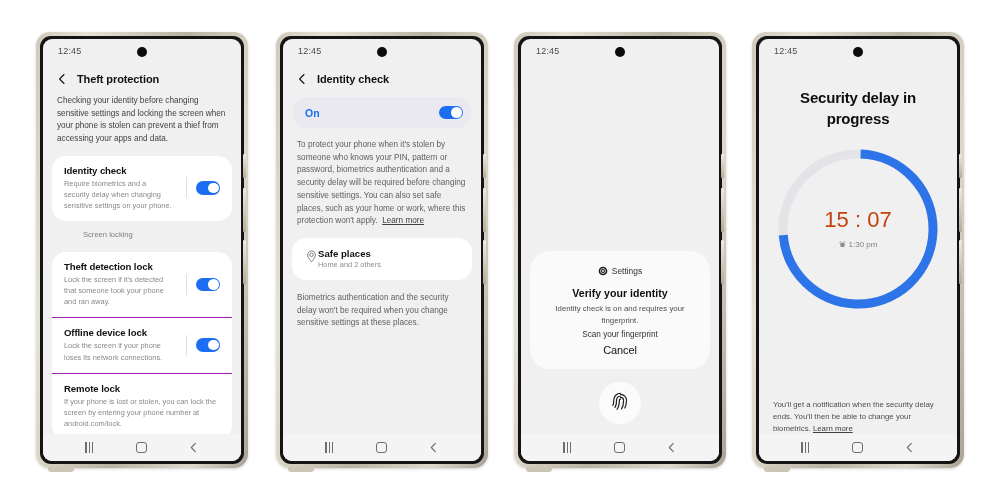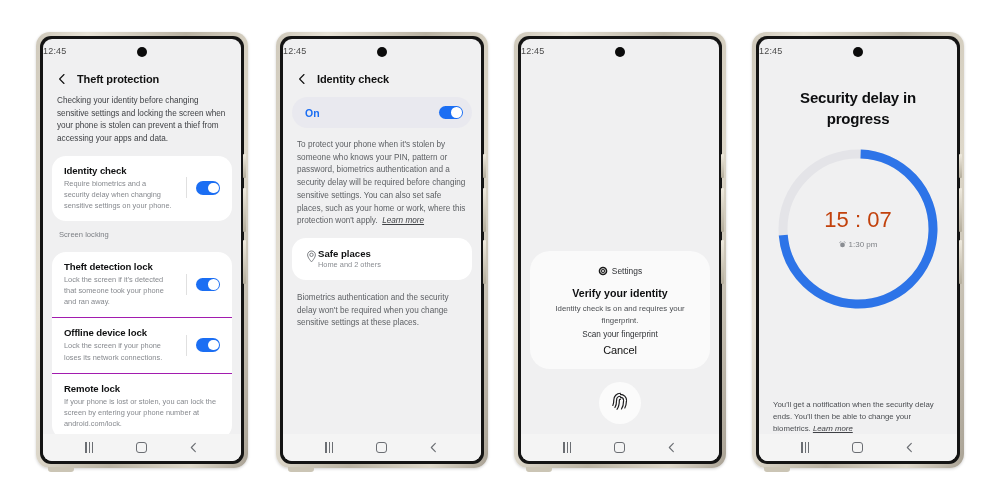"12:45" .clock { left: 0 -> 15px }
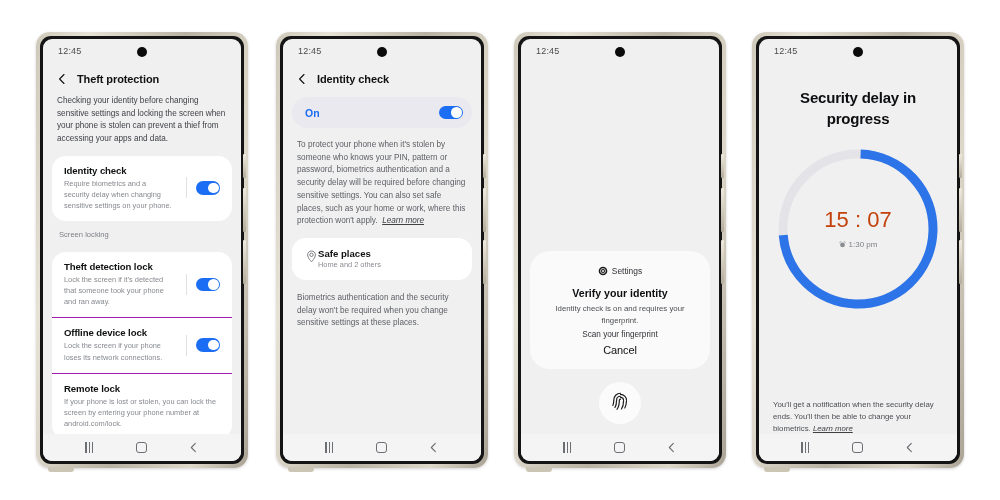"Learn more" .link { font-style: italic -> none }
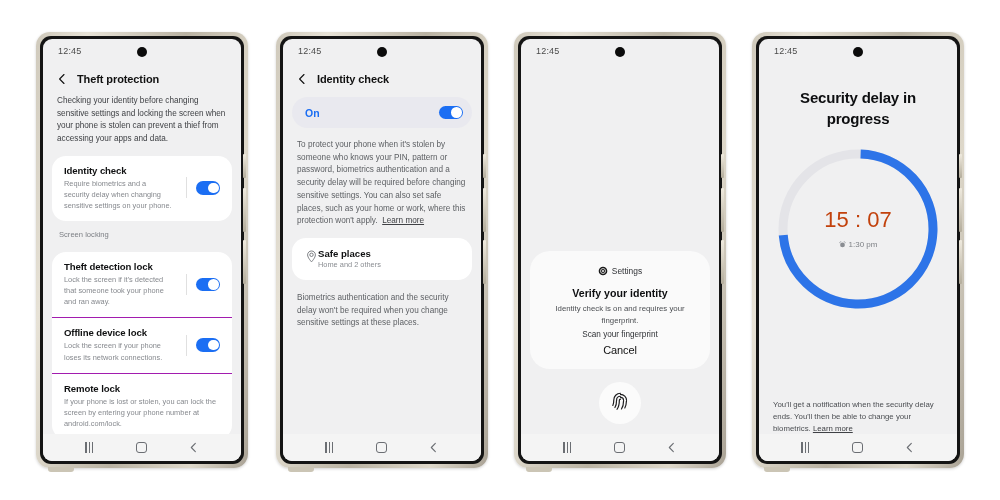"Screen locking" .section-label { margin-left: none -> 24px }
